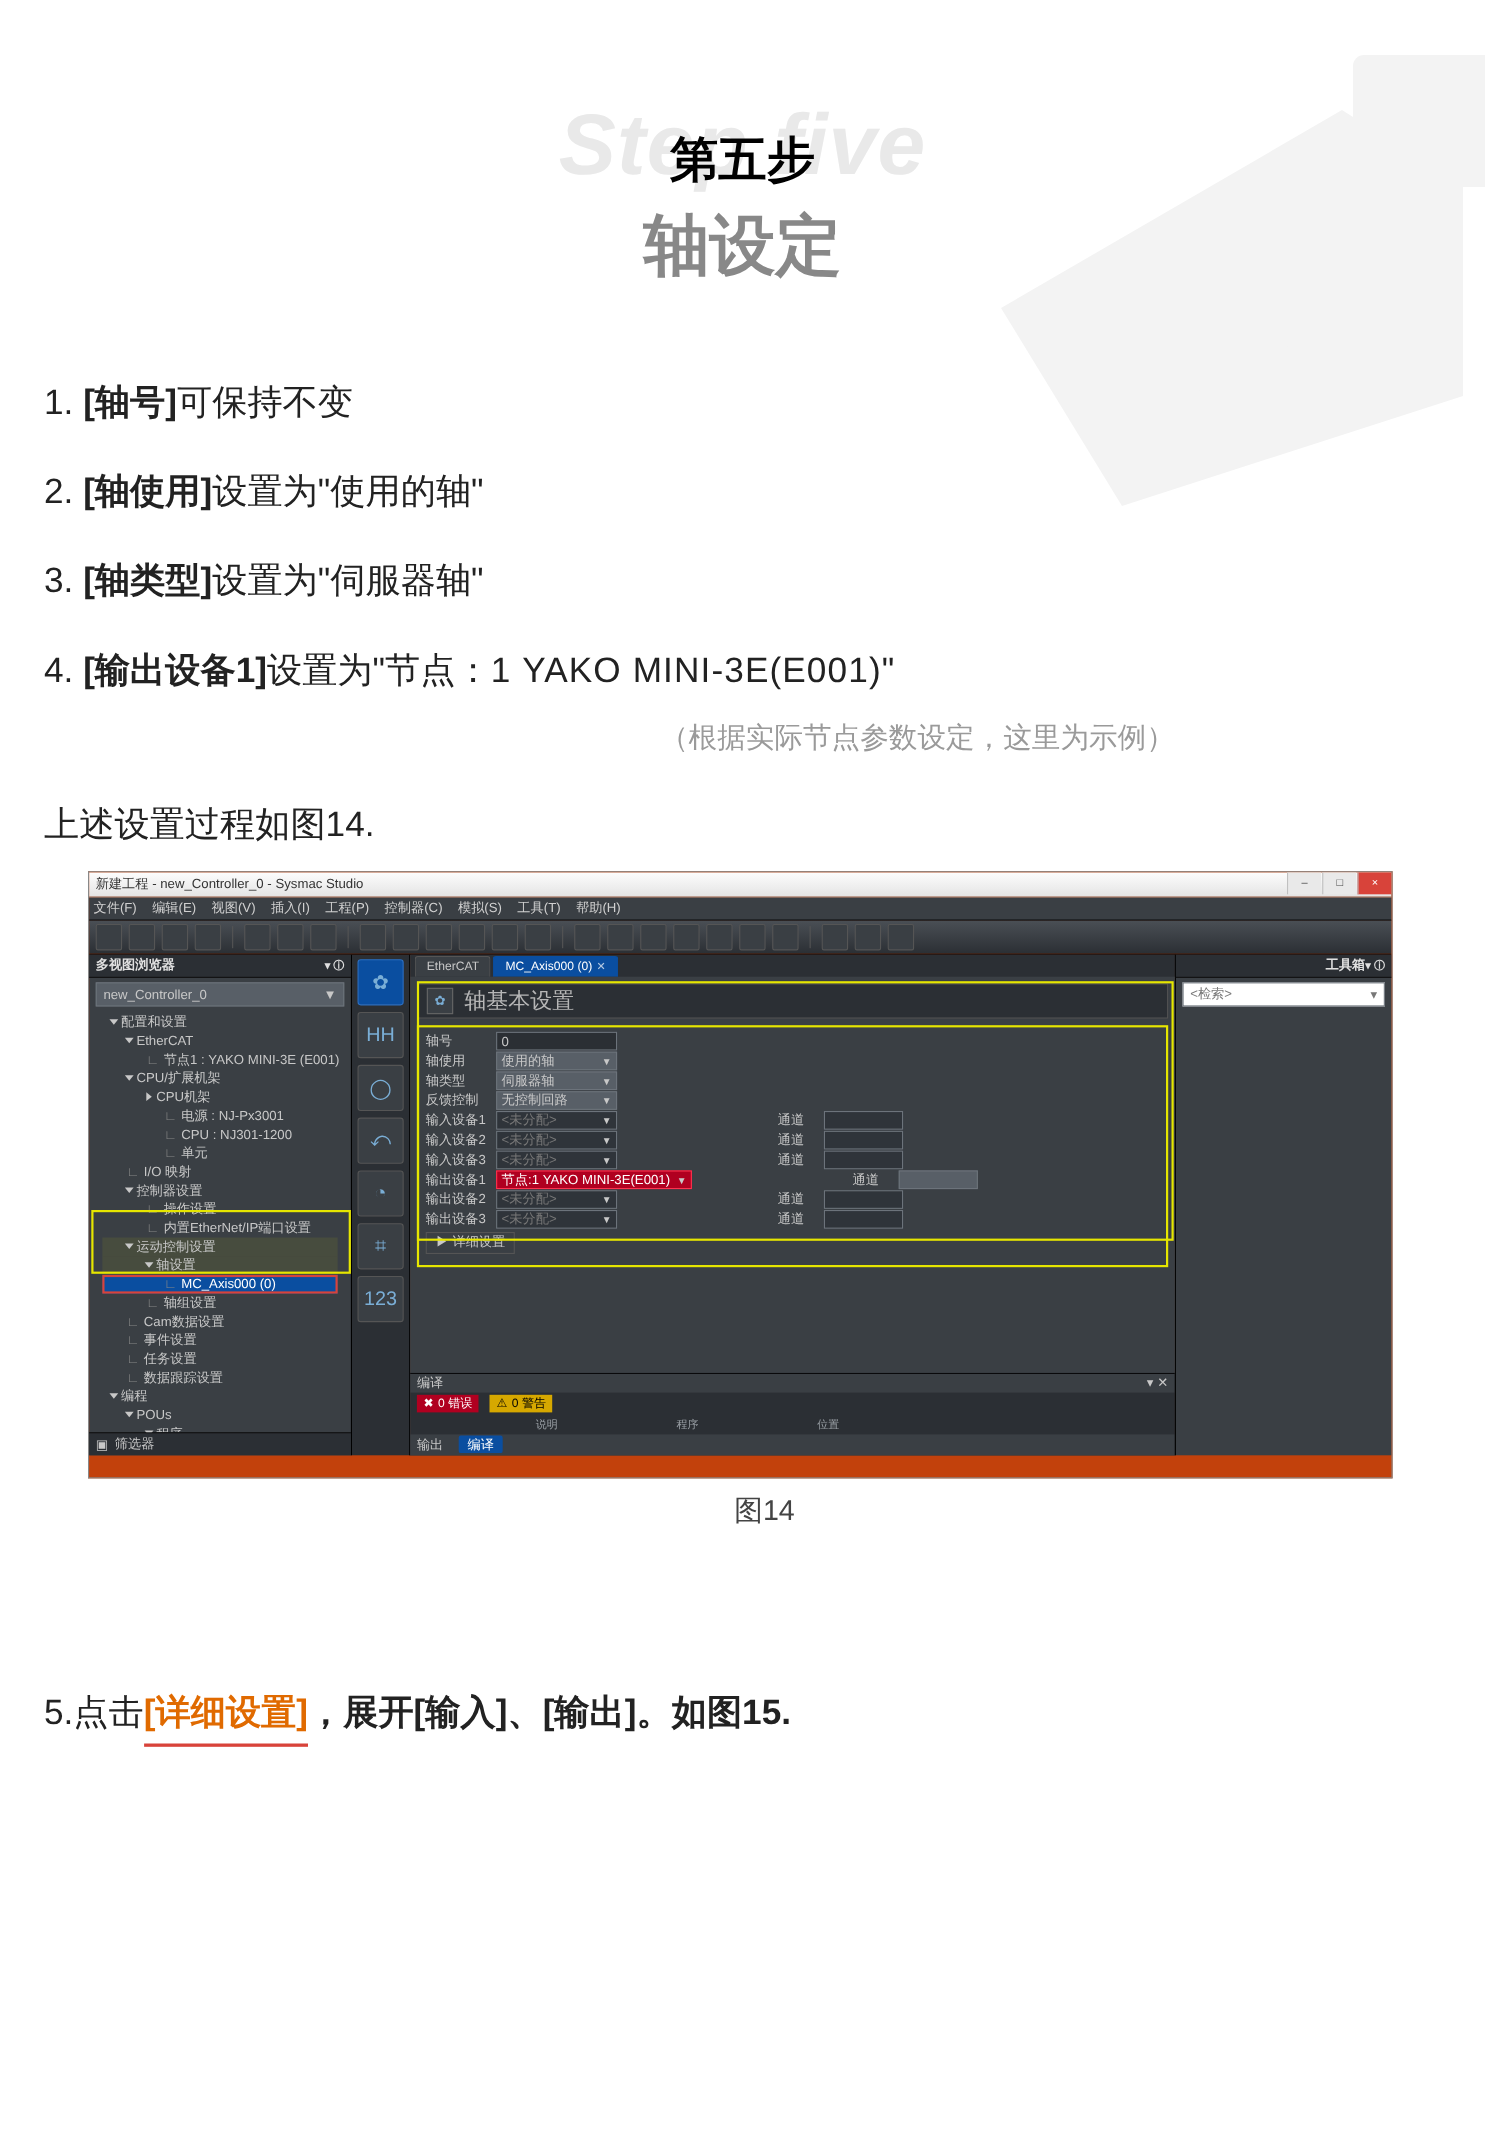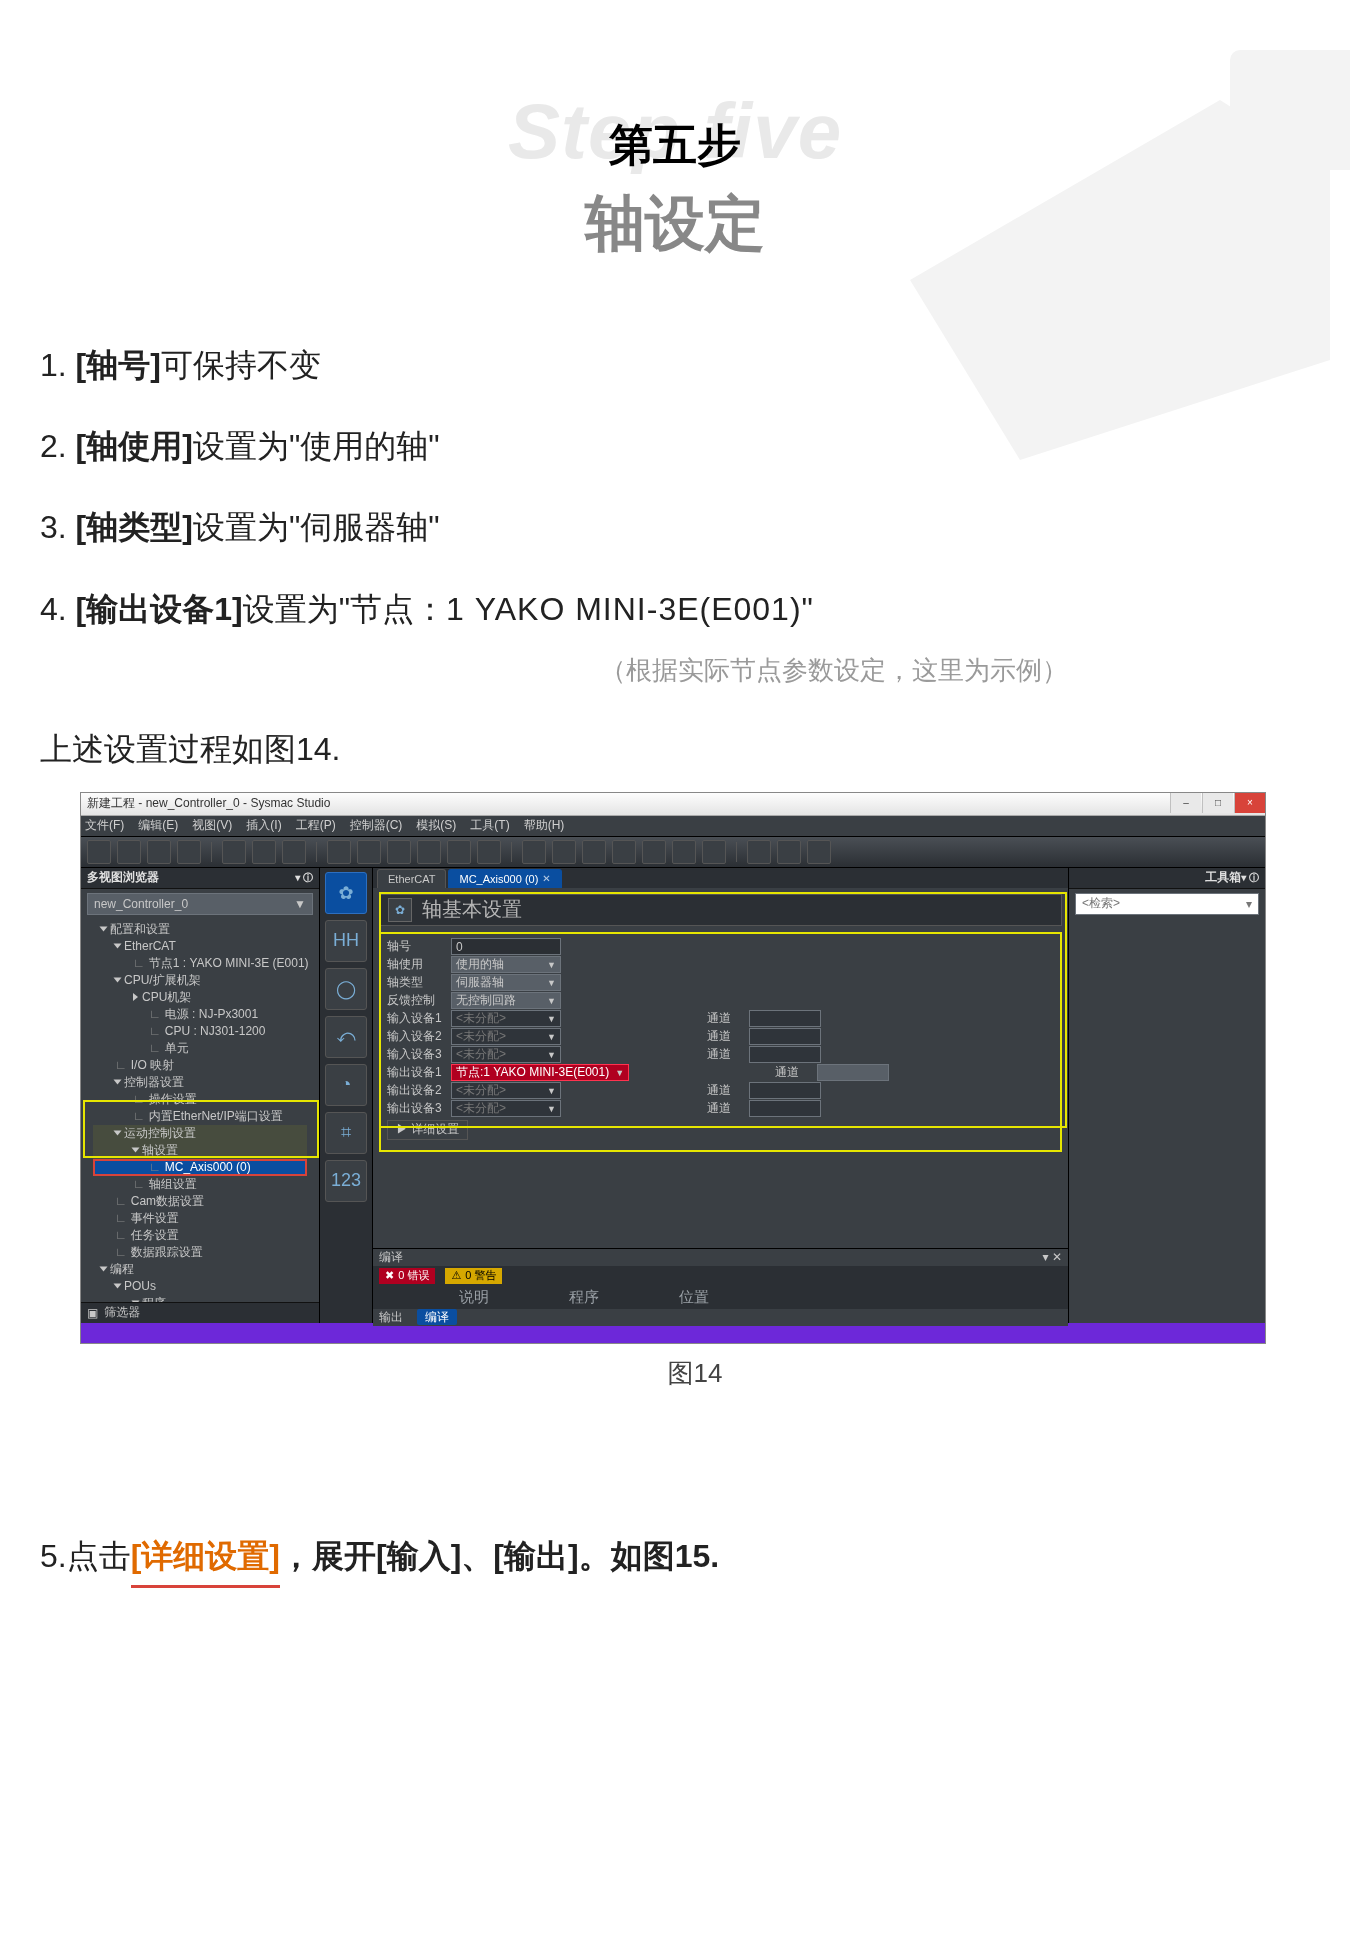"新建工程 - new_Controller_0 - Sysmac" .figimg { background: #6d28d9 -> #c2410c }
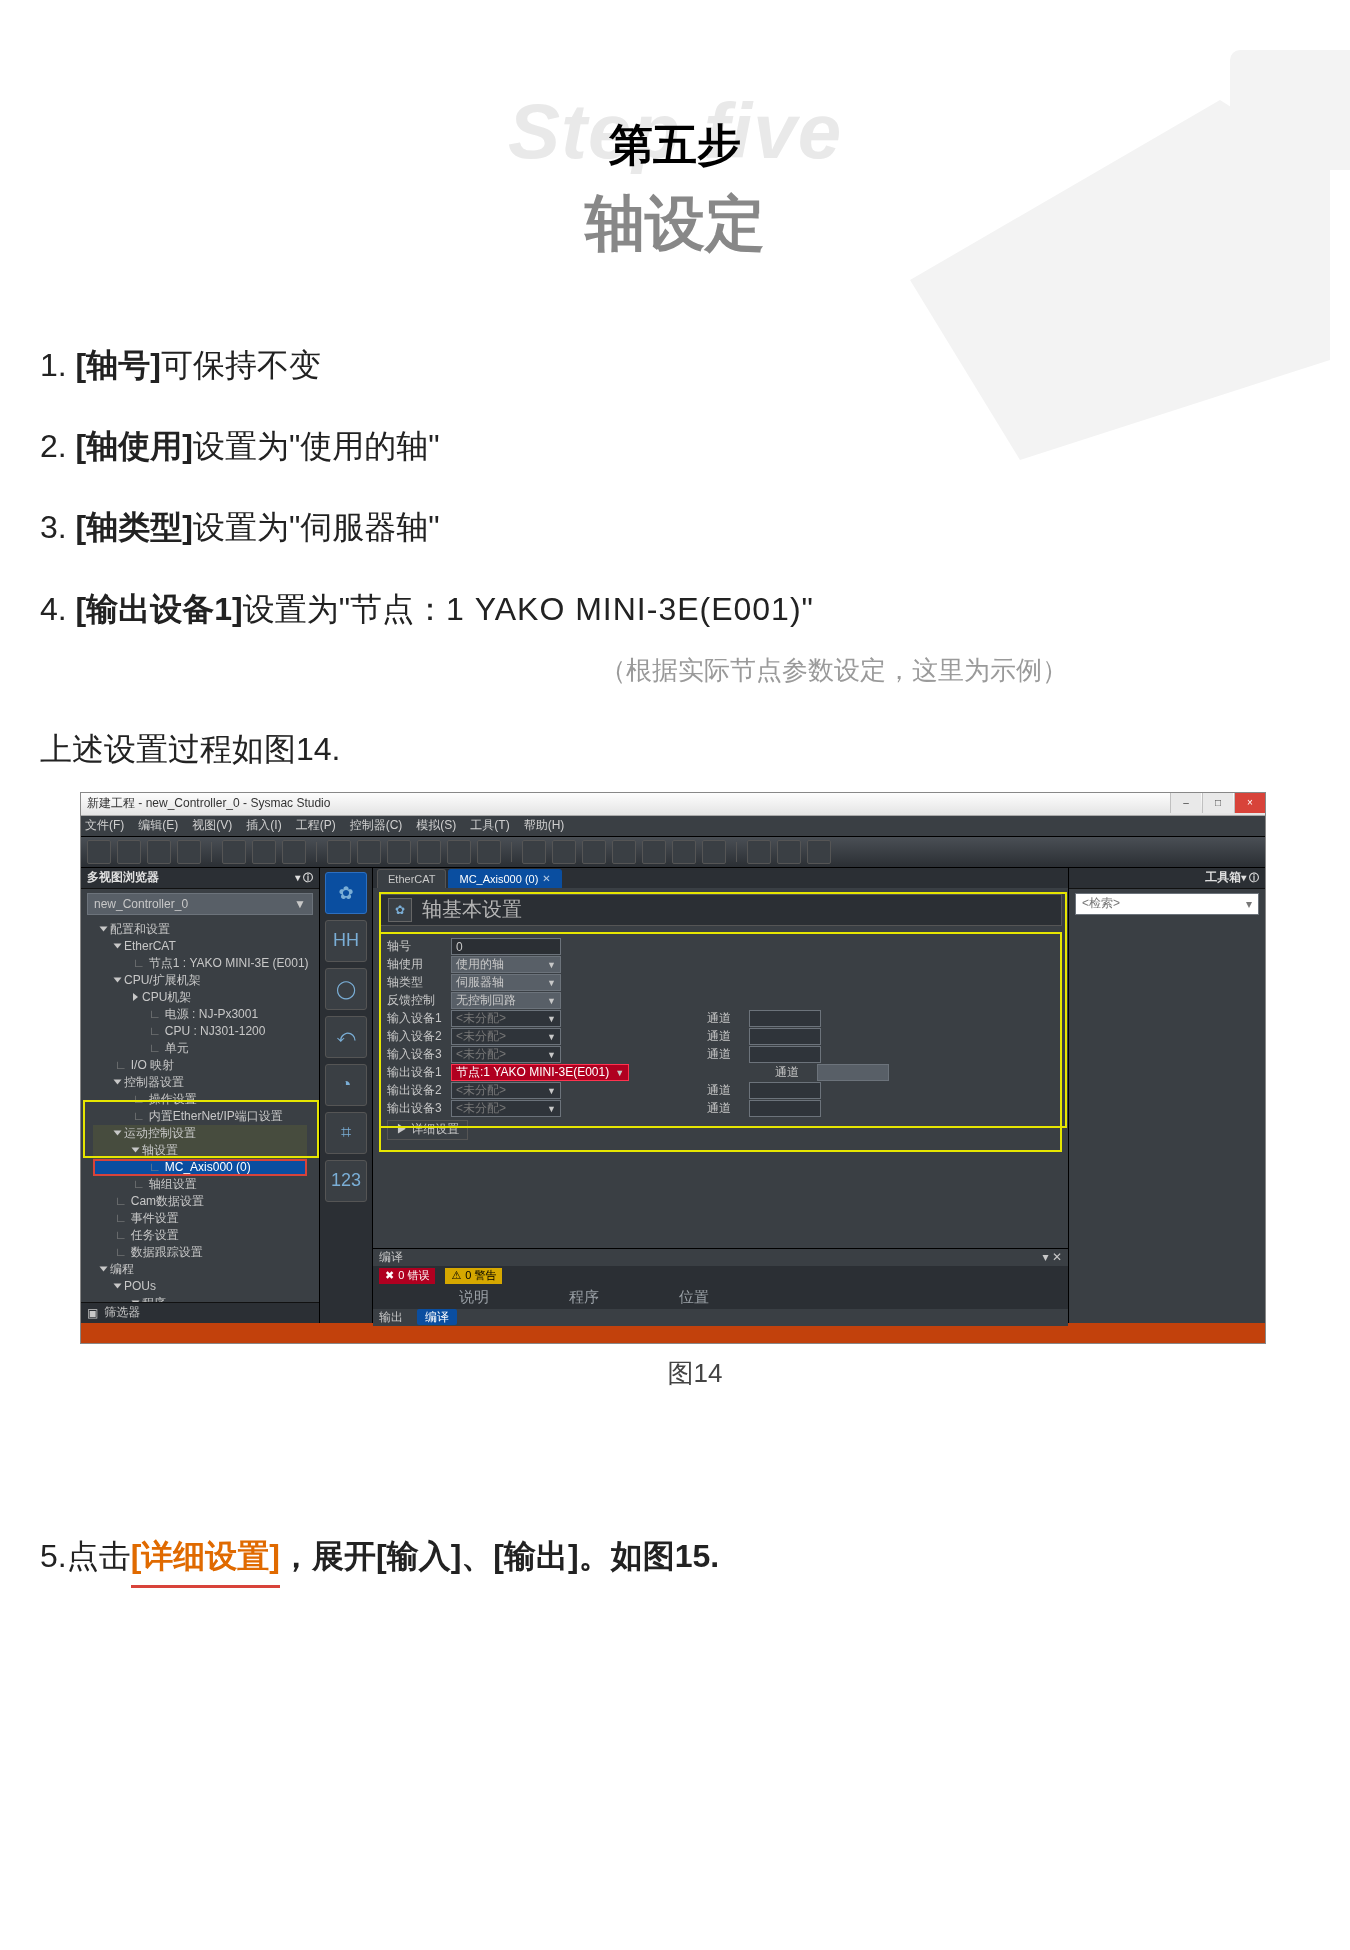"说明" .colhdr { font-size: 15px -> 10px; gap: 80px -> 108px }
